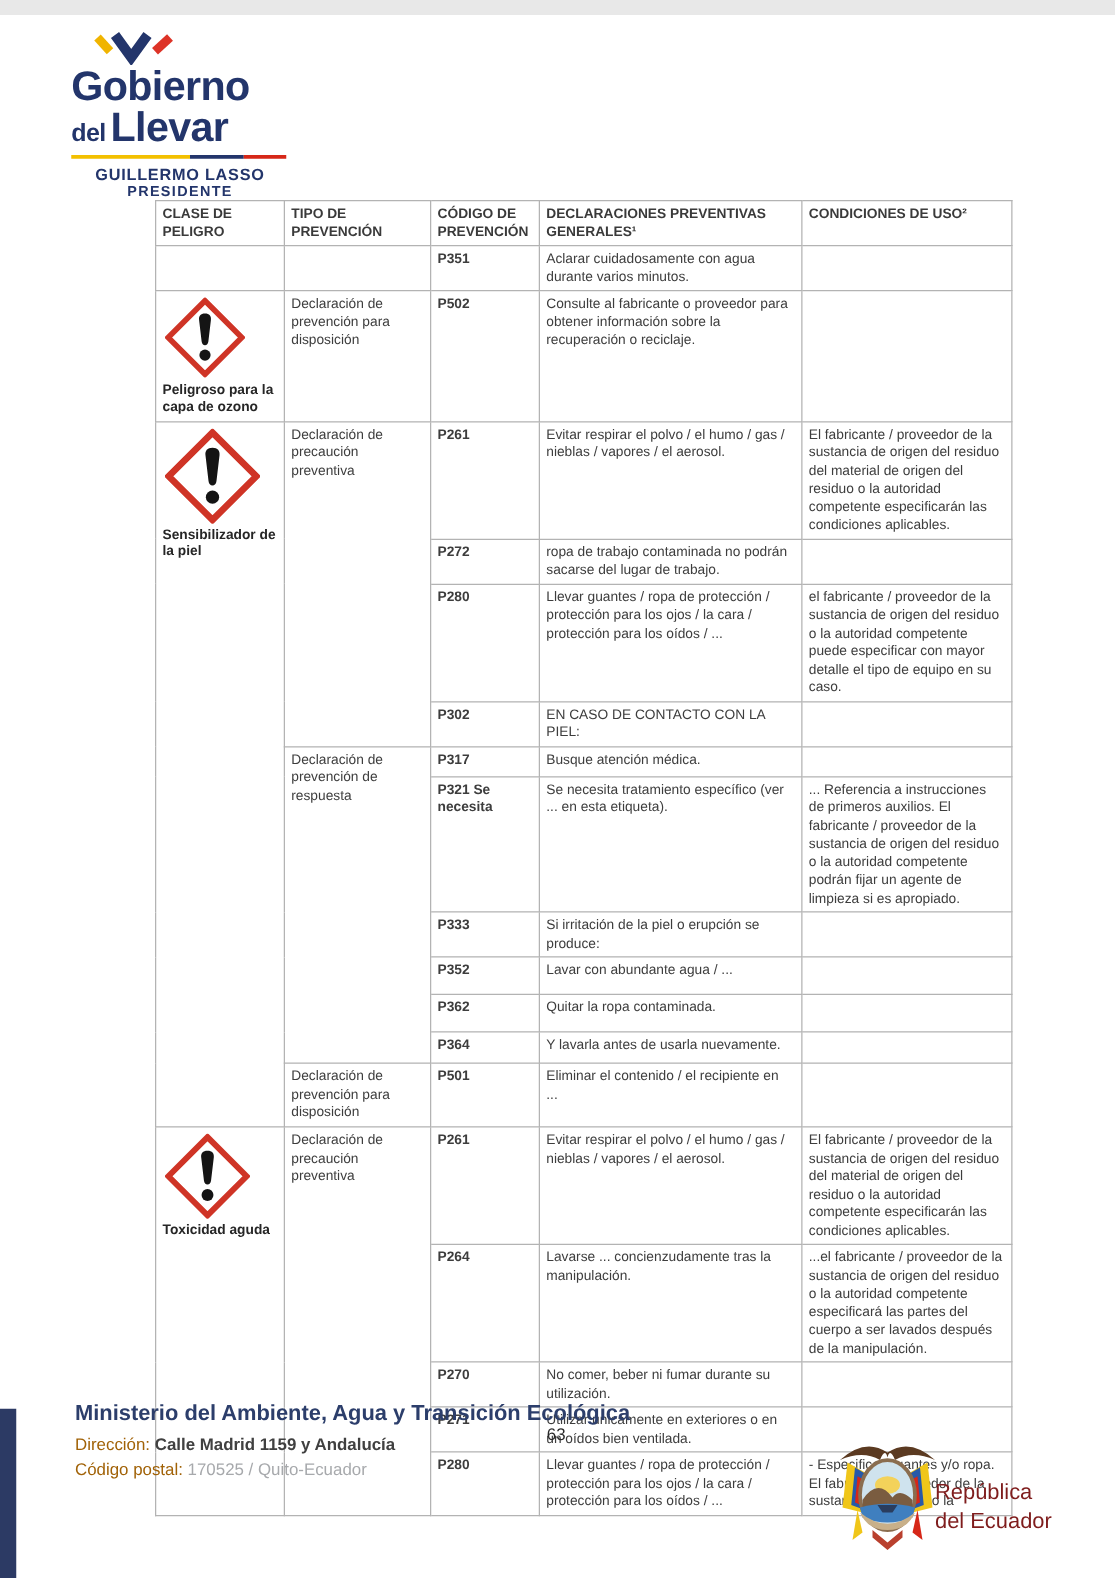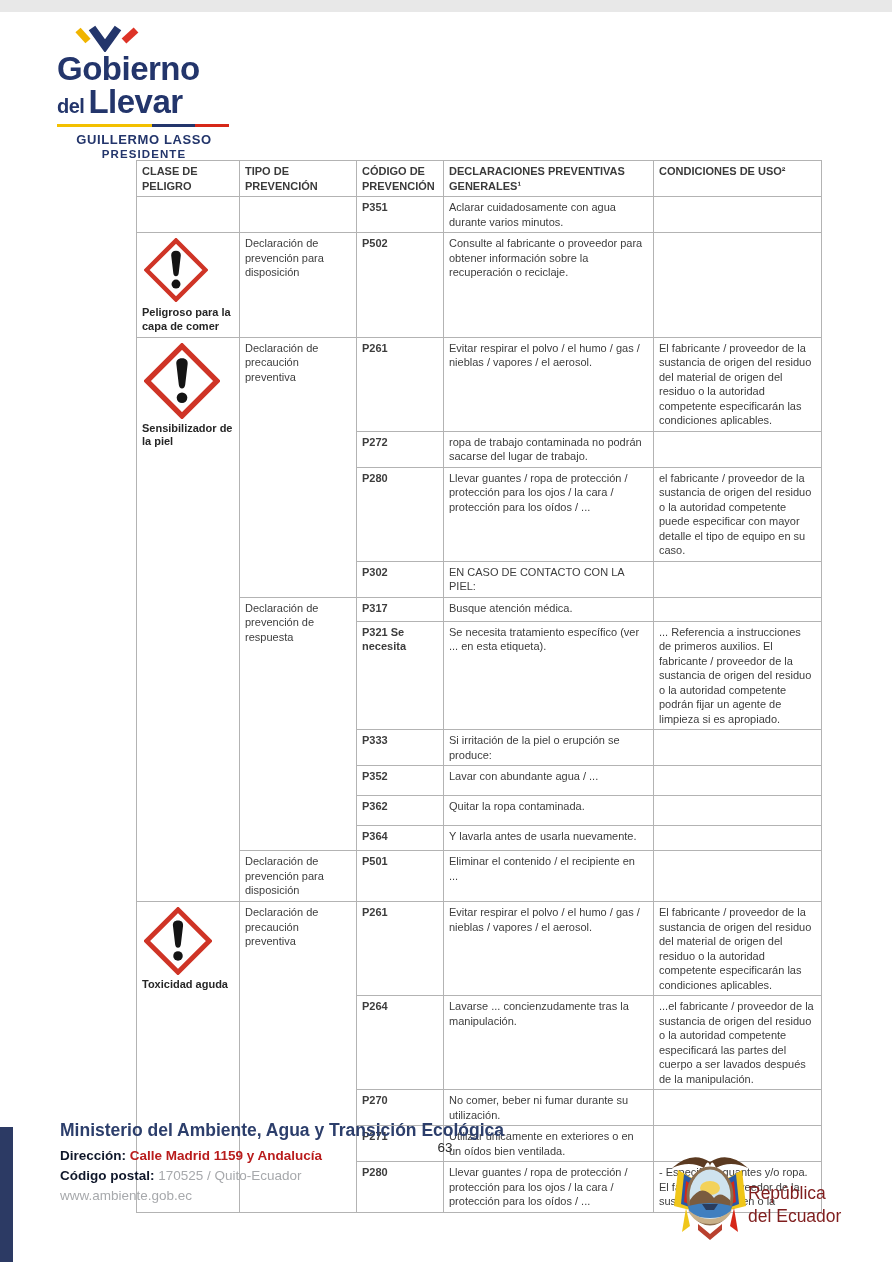"CLASE DE PELIGRO" table.hz { left: 136px -> 124px }
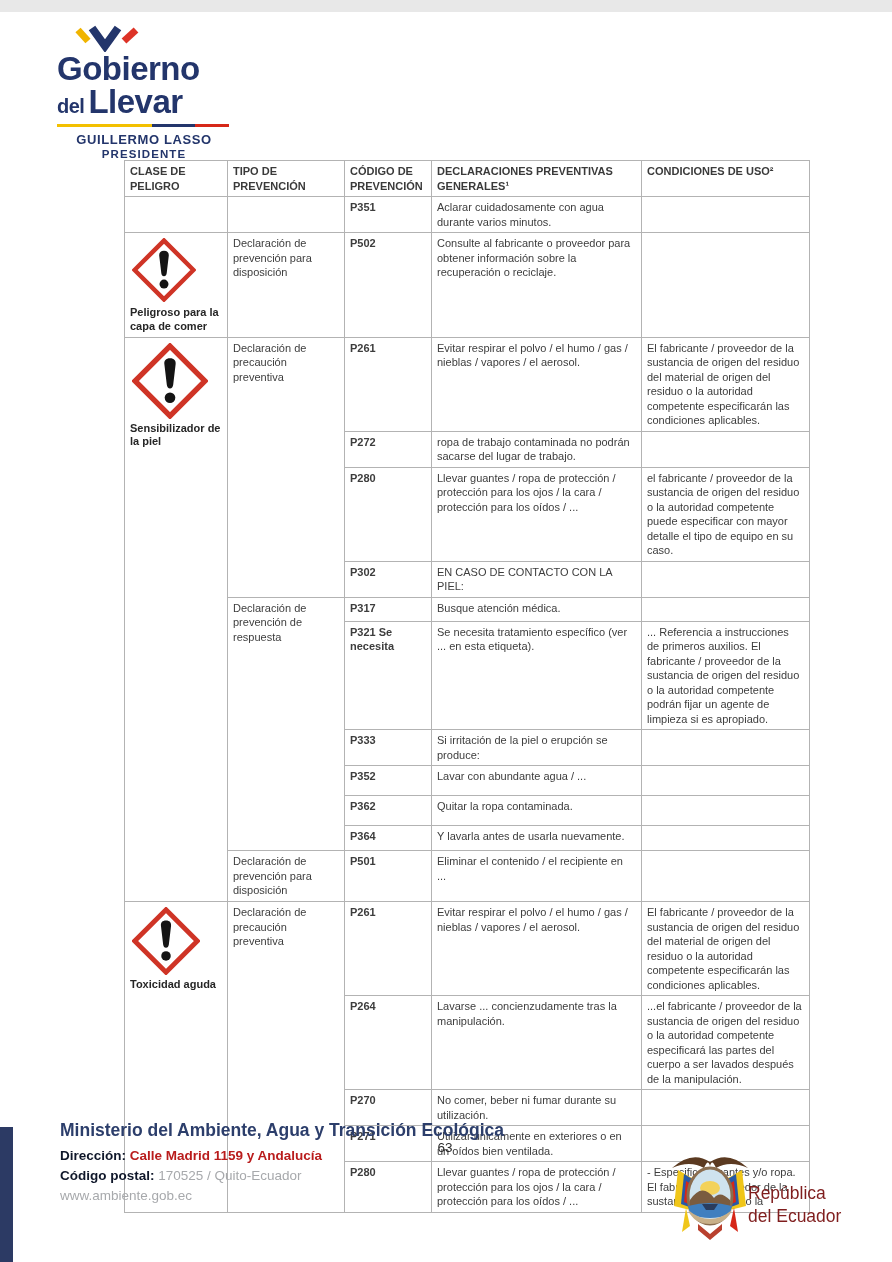"Peligroso para la capa de" div.hazard-label { text: comer -> ozono }
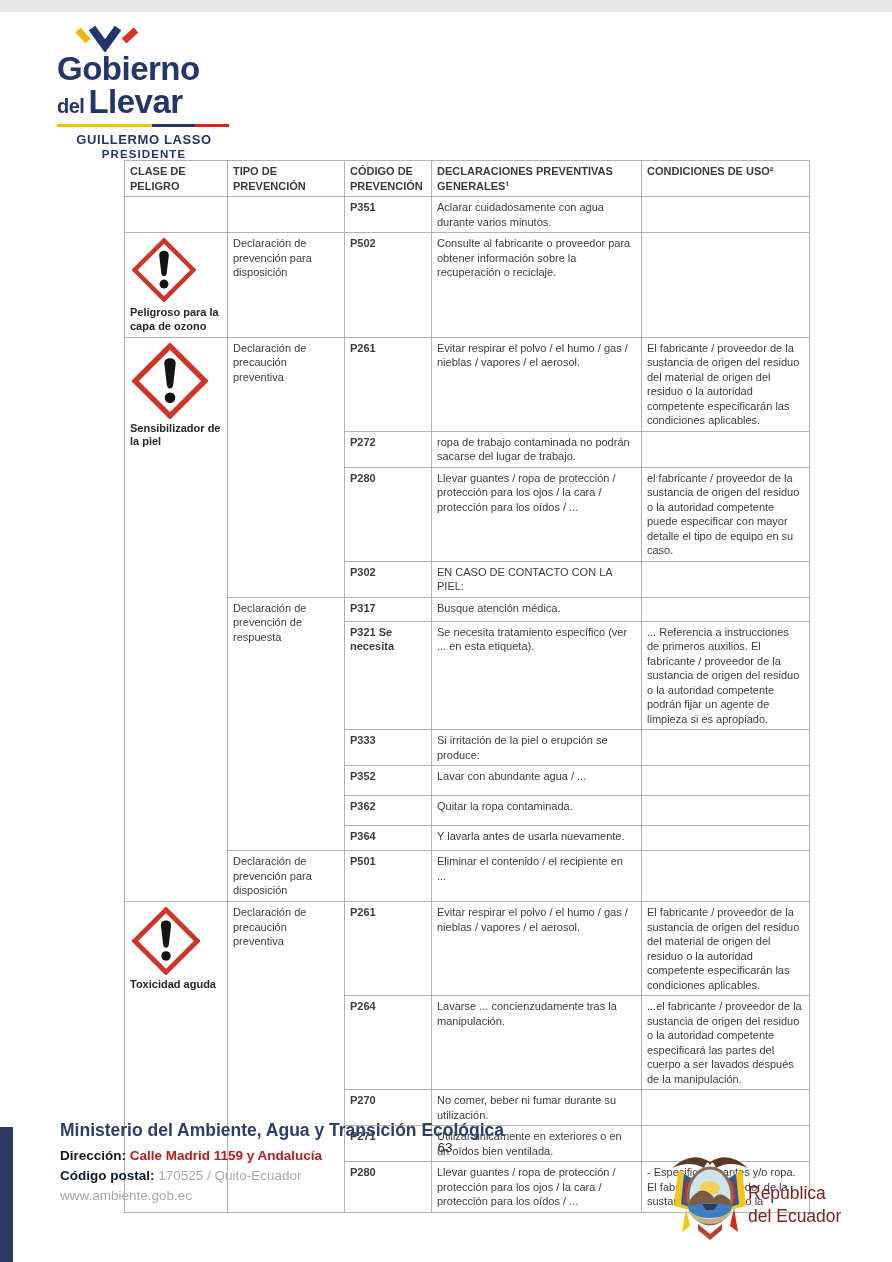"Dirección:" .footer-info b { color: #0f172a -> #a16207; font-weight: bold -> normal }
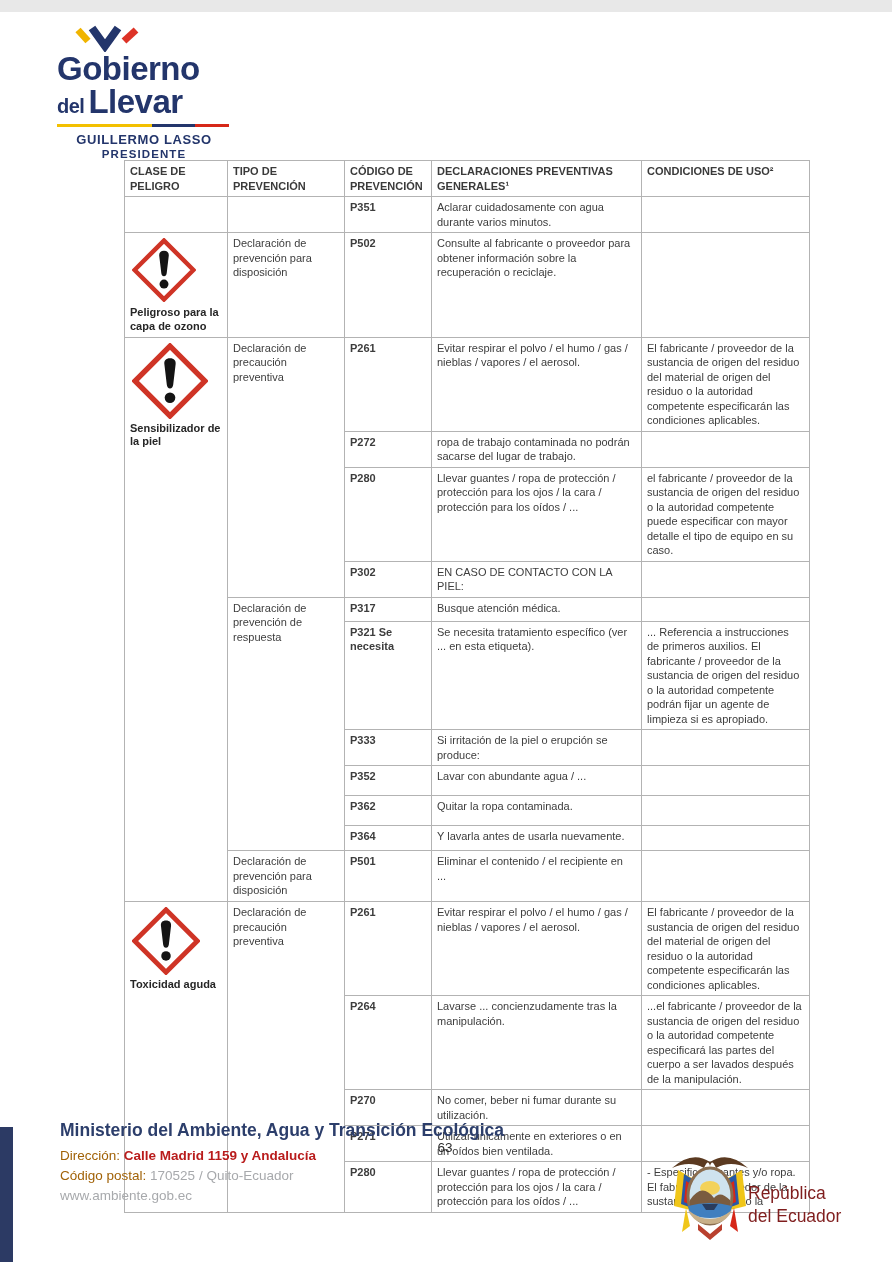"Calle Madrid 1159 y Andalucía" .footer-info .navyval { color: #b91c1c -> #404040 }
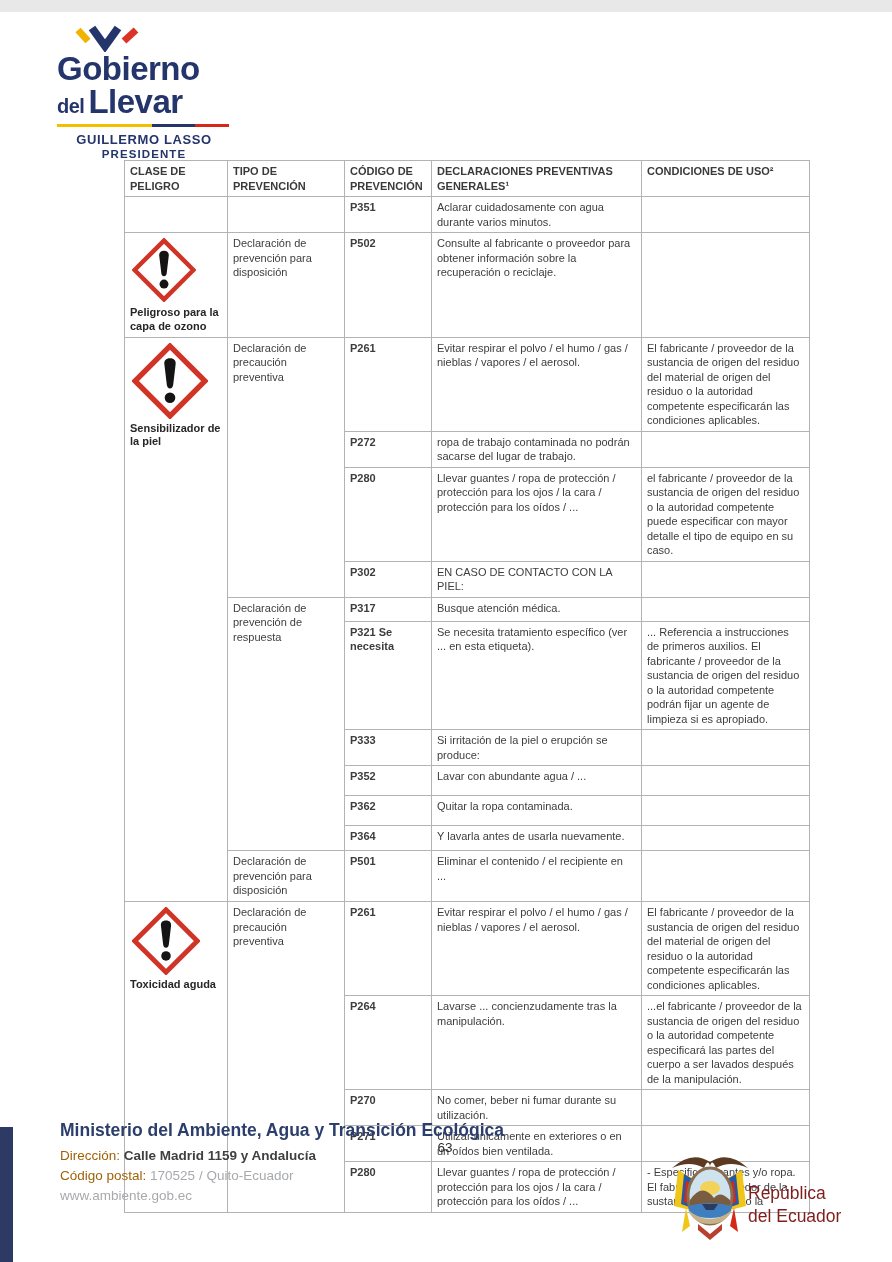"www.ambiente.gob.ec" div { html: <div>www.ambiente.gob.ec</div> -> none }
